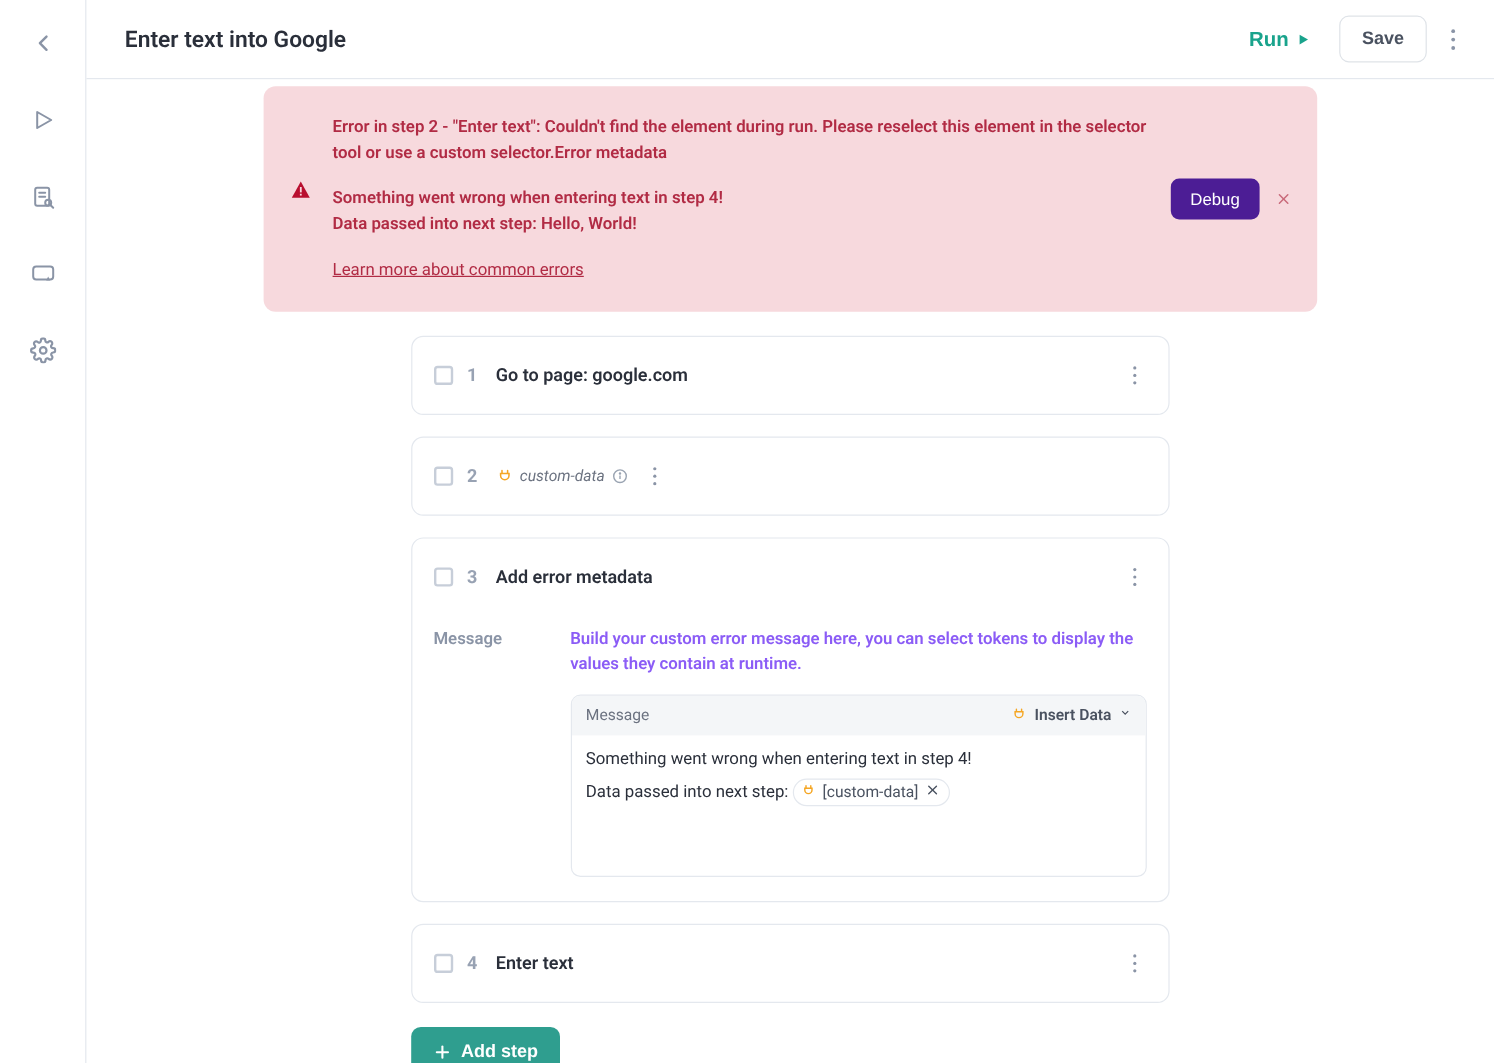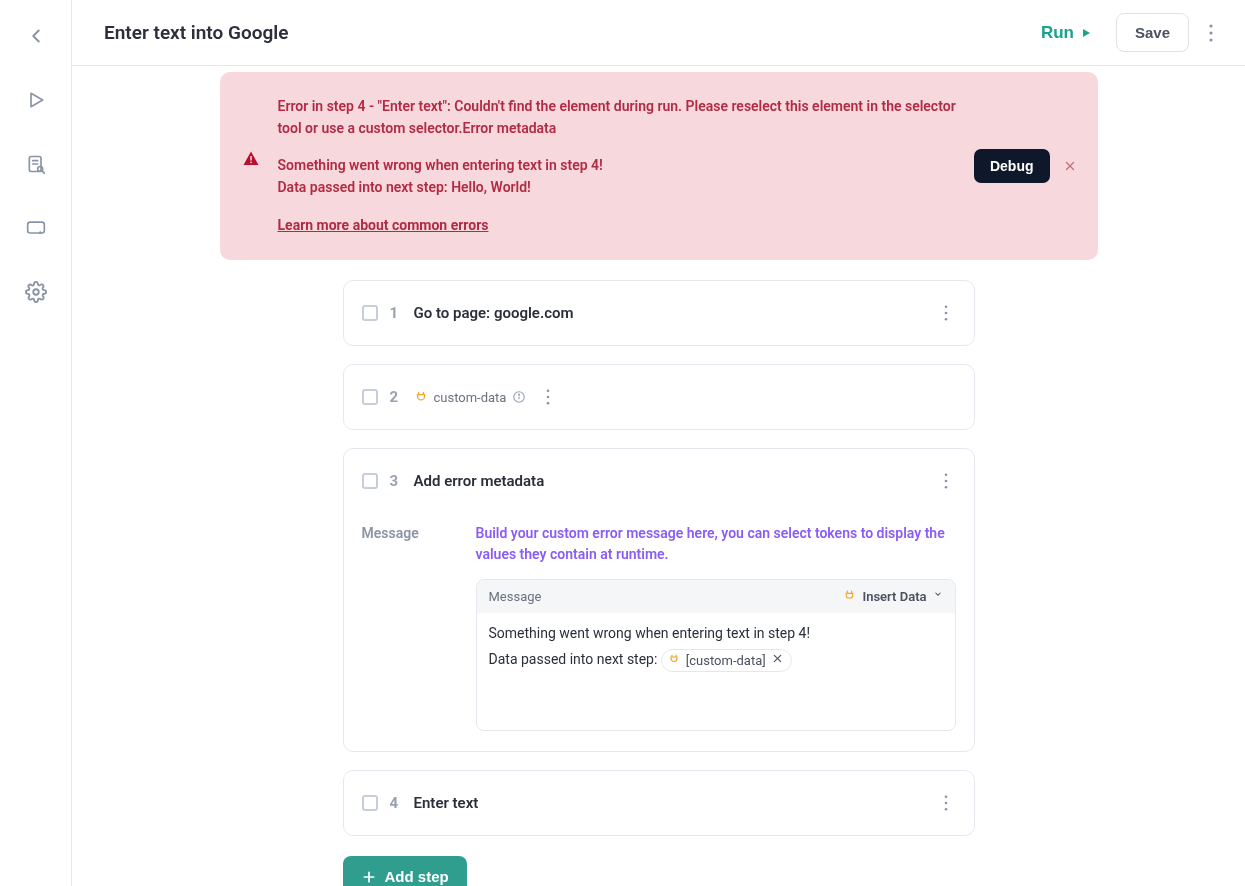"Error in step 4 -" p { text: 4 -> 2 }
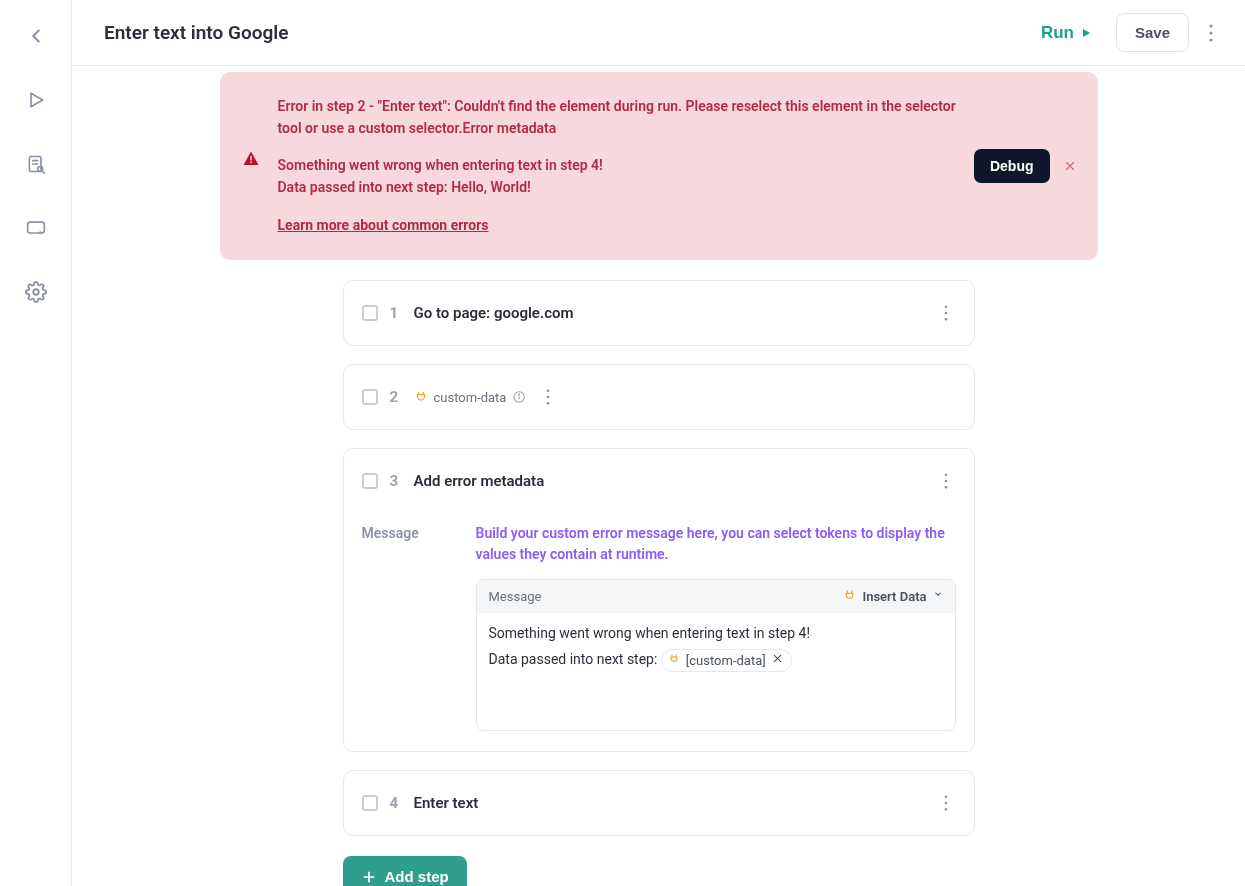"Debug" .debug-btn { background: #0f172a -> #4c1d95; font-weight: 700 -> 400 }
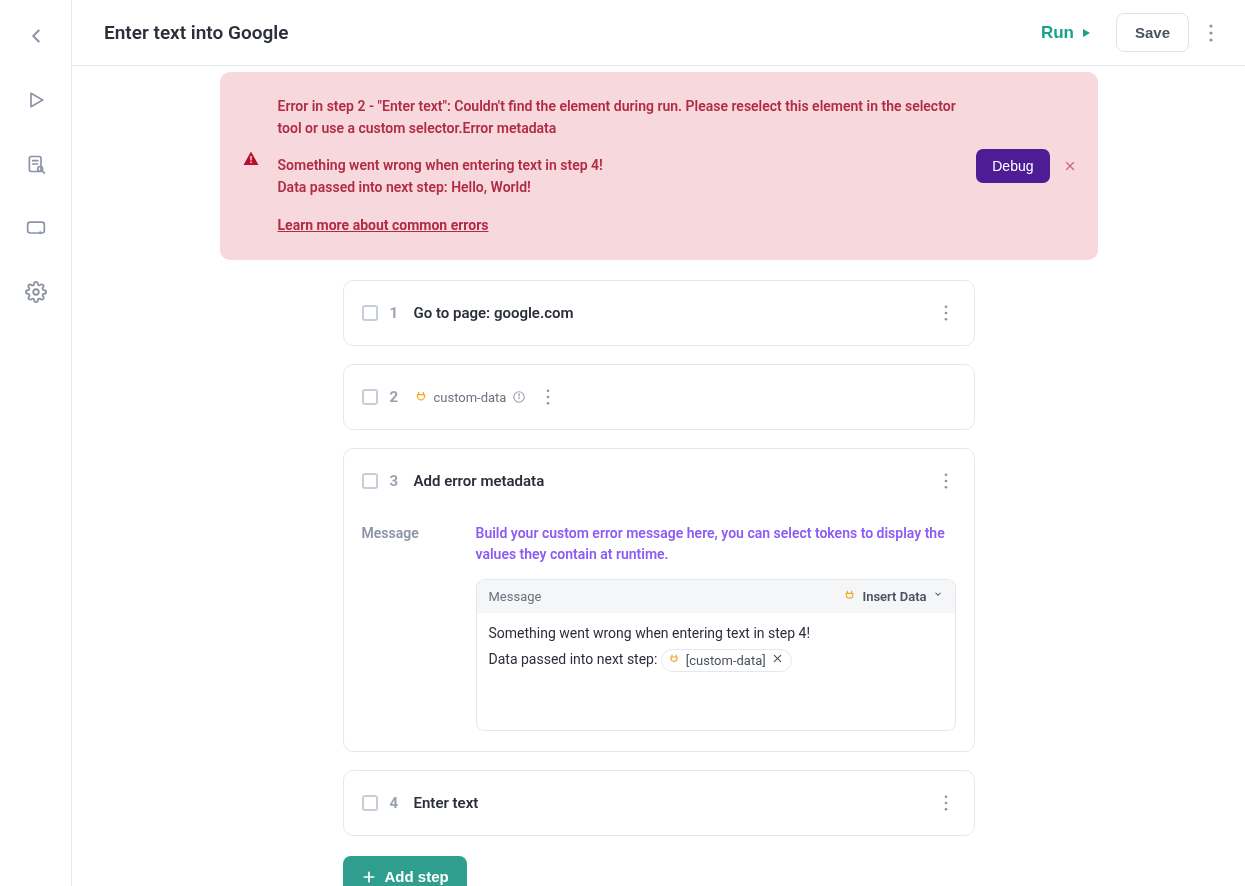"Learn more about common errors" .error-link { font-weight: 700 -> 400 }
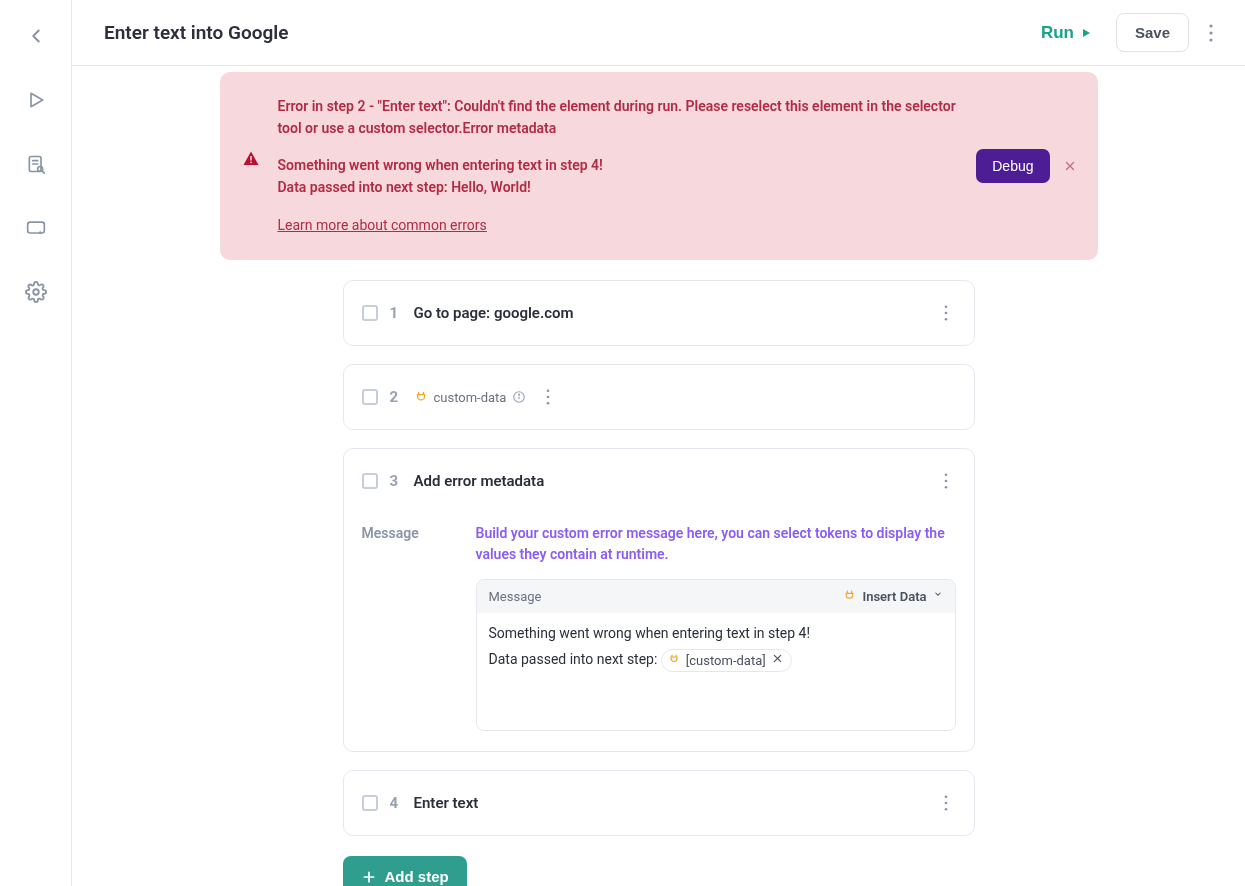"custom-data" .step-tag { font-style: none -> italic }
